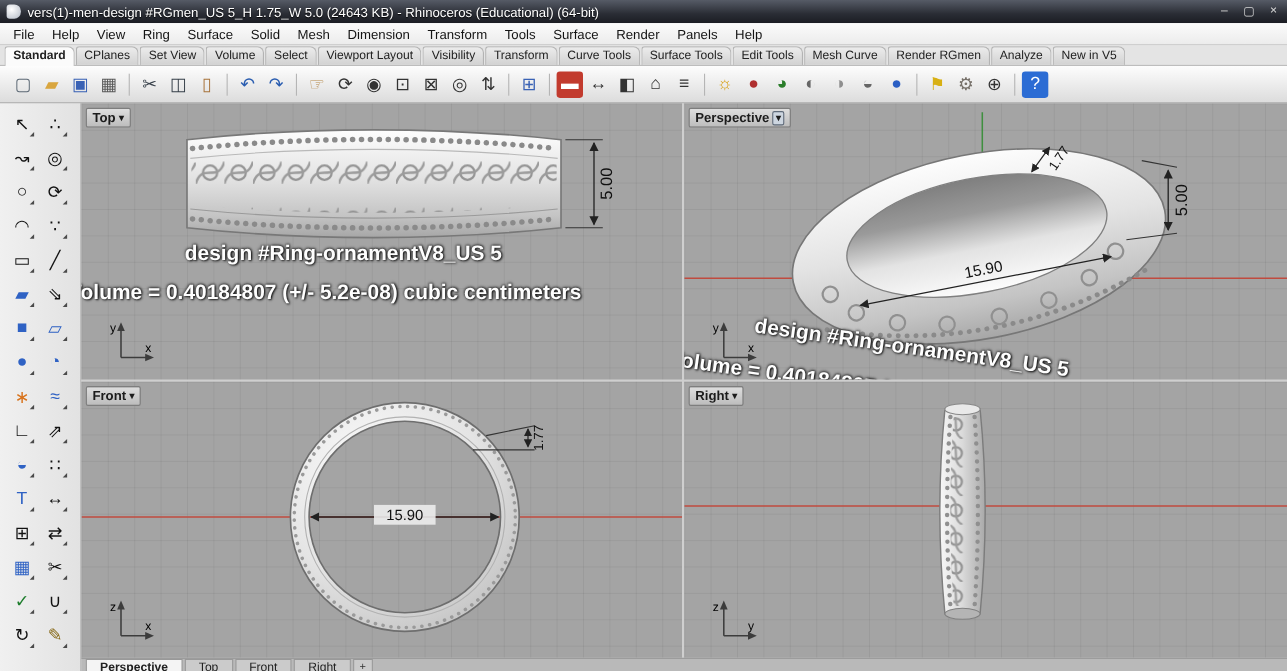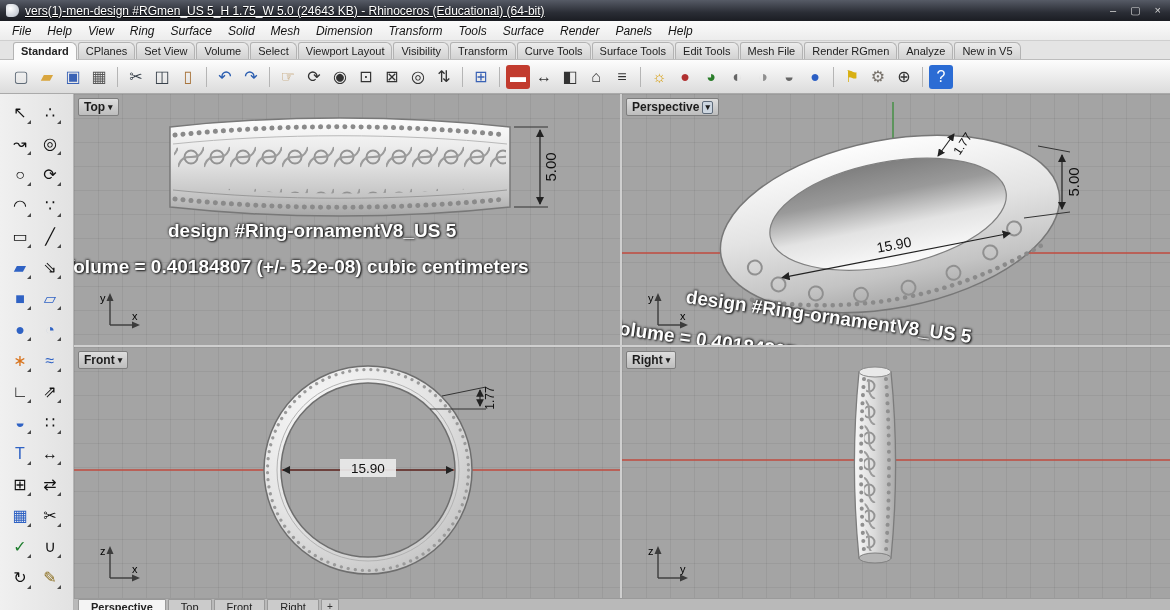"vers(1)-men-design #RGmen_US 5_H 1.75_W" .title-text { text-decoration: underline -> none }
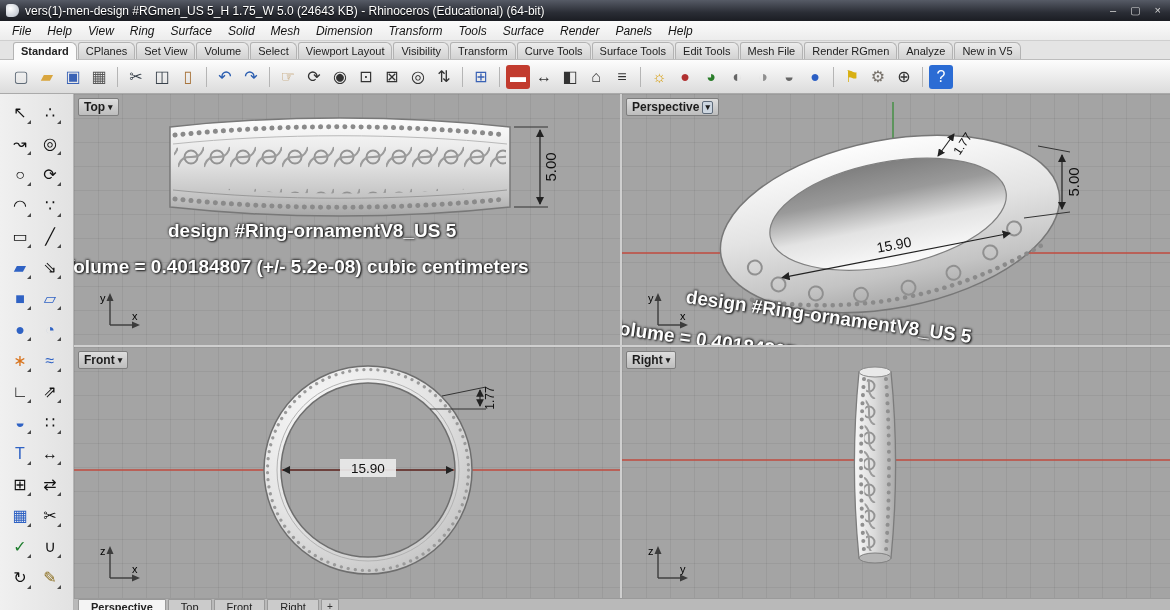"File" .menu-item { font-style: italic -> none }
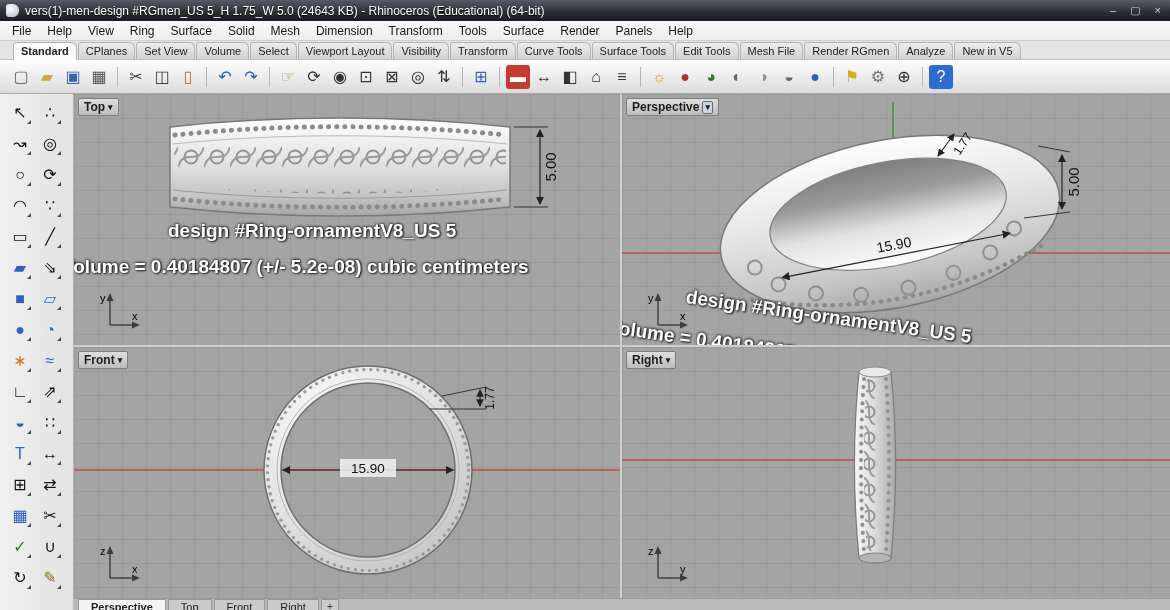"Standard" .tabrow { padding-left: 13px -> 4px }
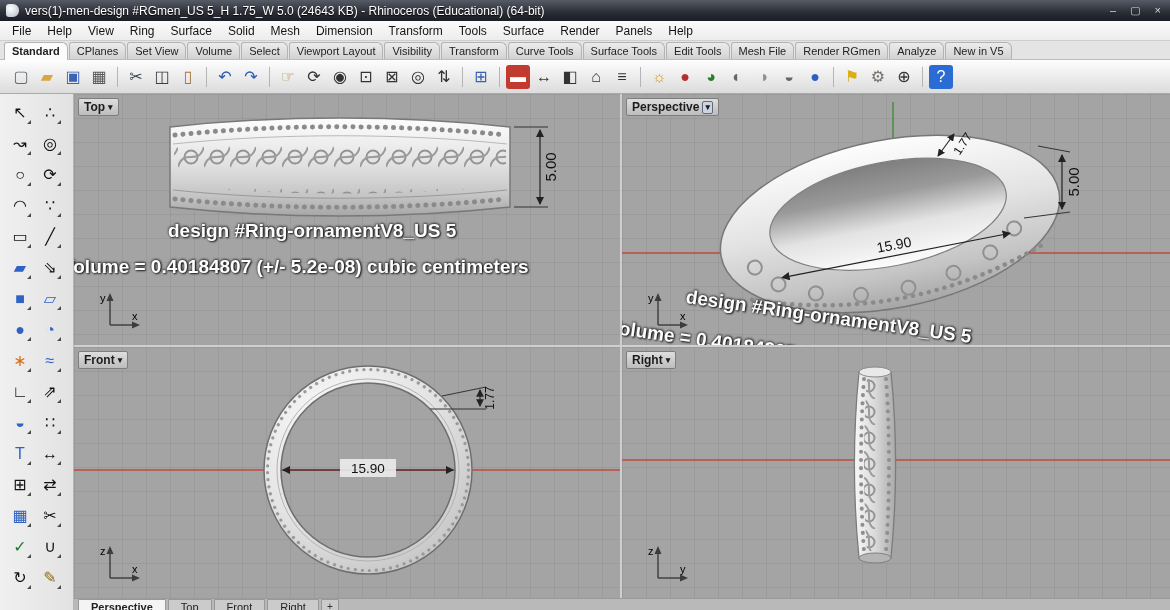"Mesh File" span.tbar-tab { text: File -> Curve }
